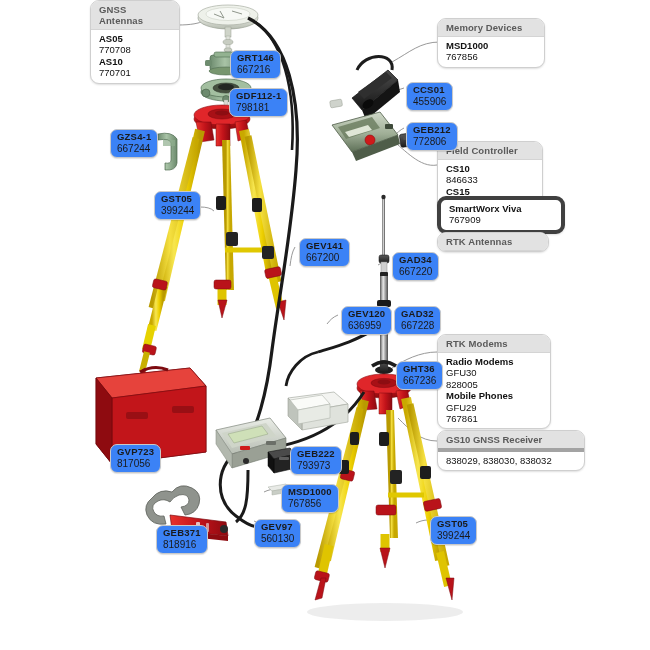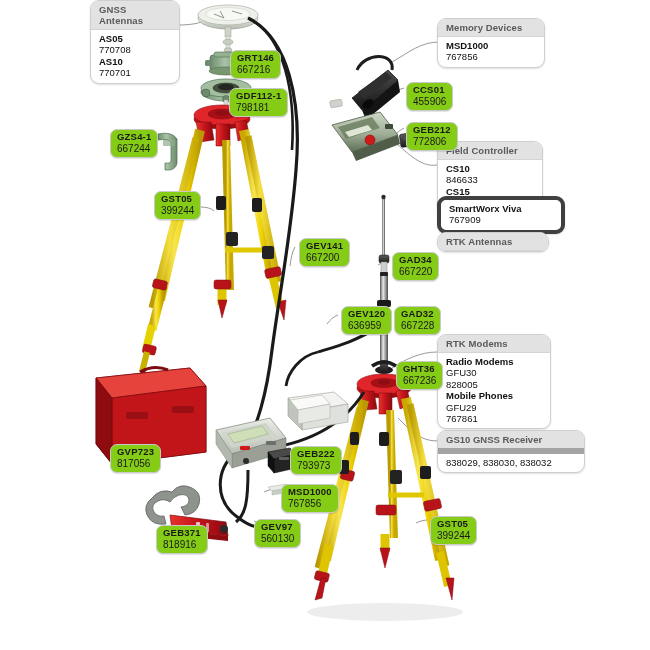"GRT146" .pill { background: #84cc16 -> #3b82f6 }
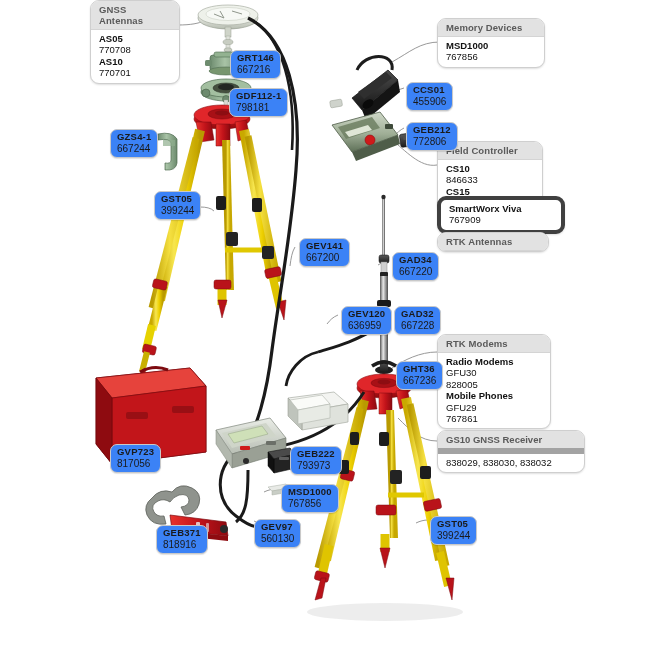"GS10 GNSS Receiver" .flatbox .hdr { border-bottom: 6px solid #a3a3a3 -> 4px solid #a3a3a3 }
